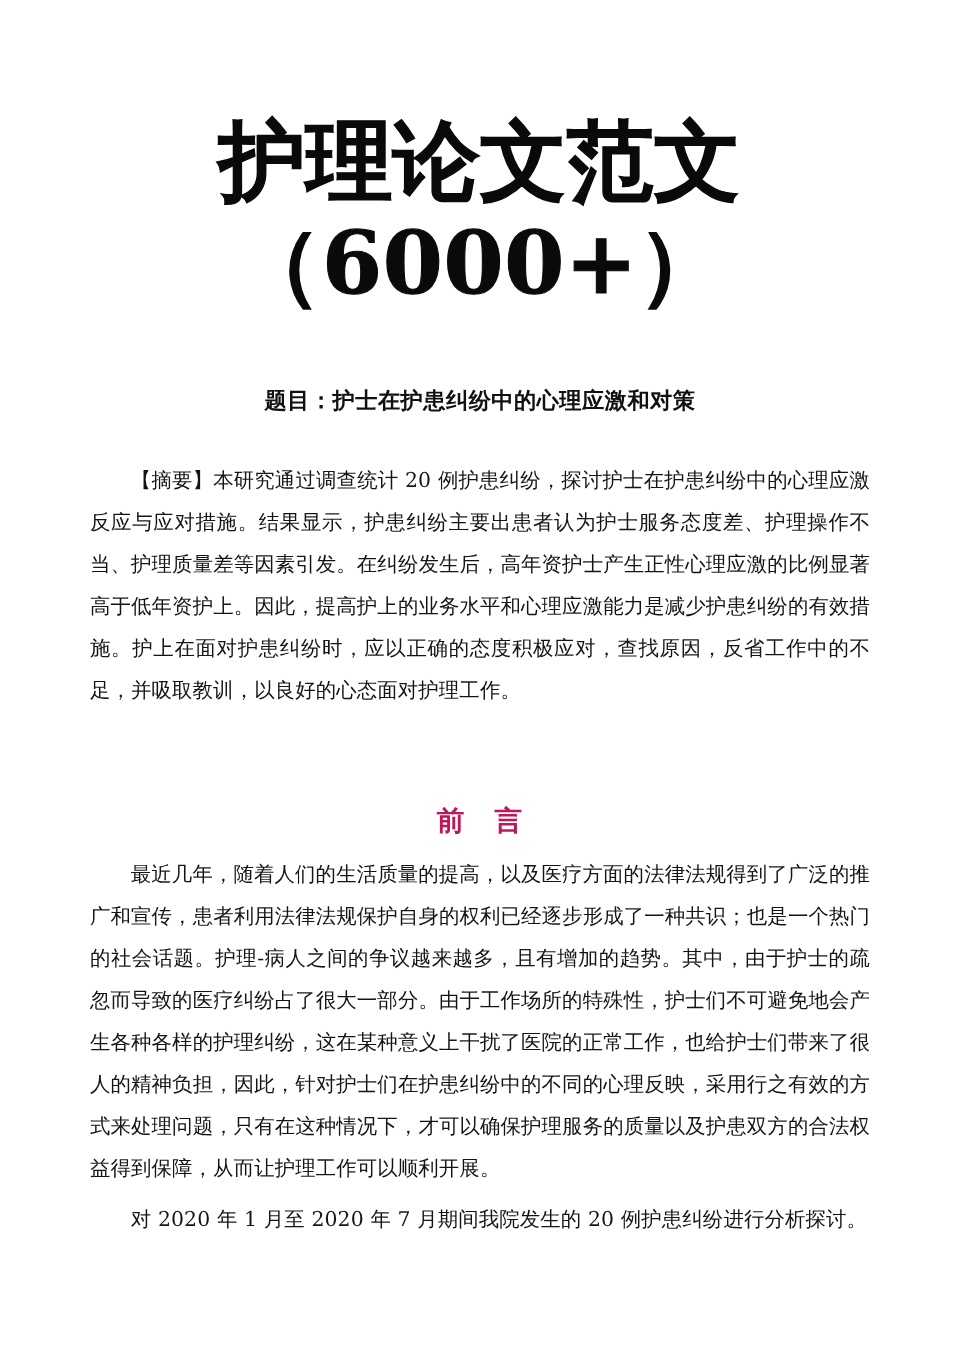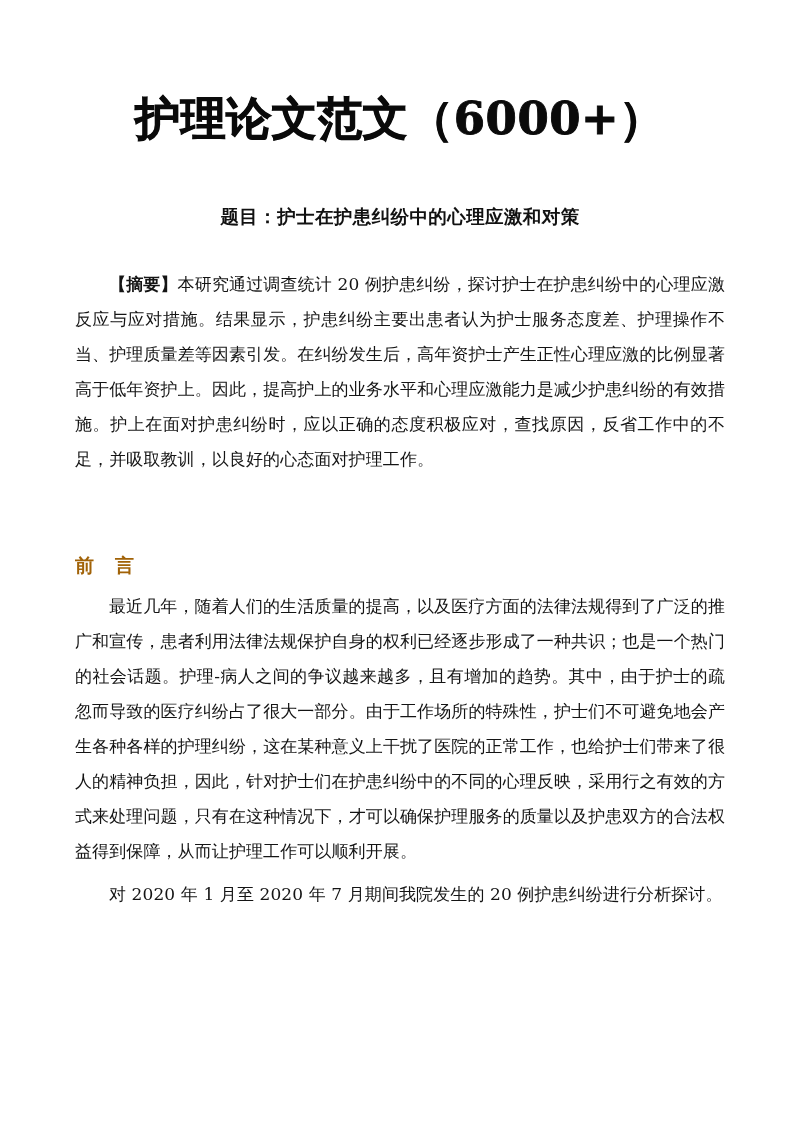"护理论文范文（6000+）" .doc-title { font-size: 45px -> 72px }
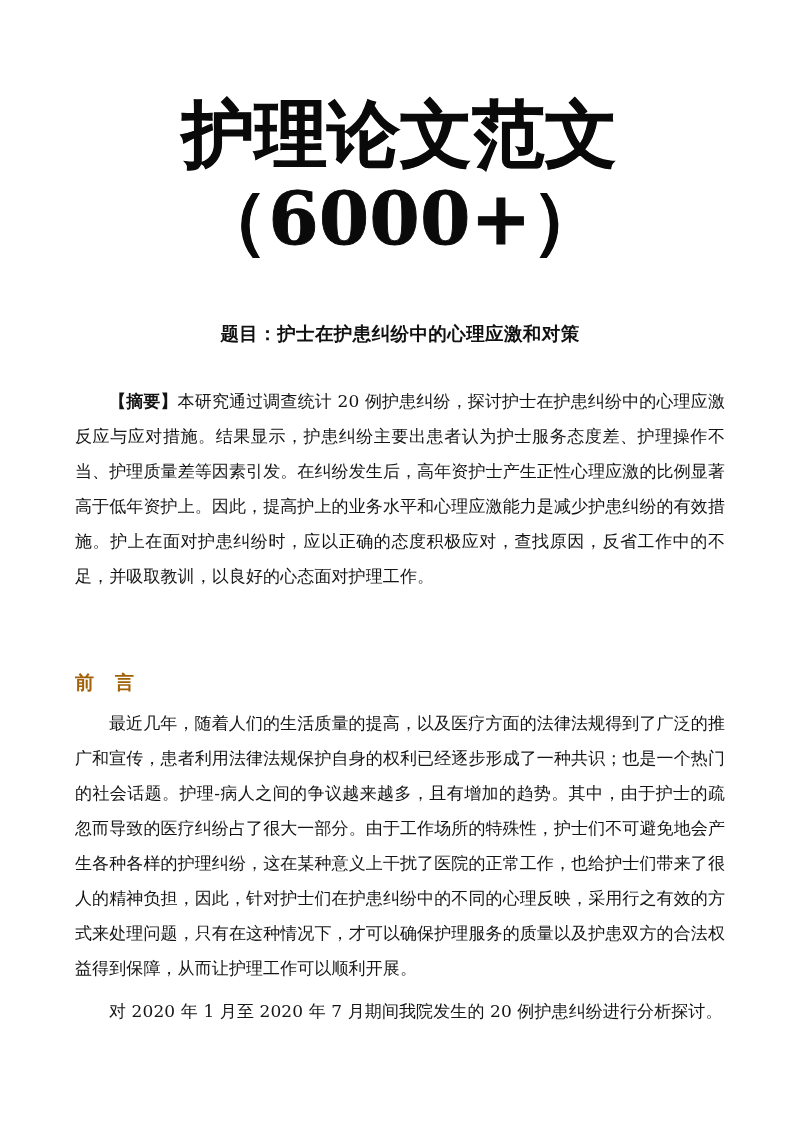"题目：护士在护患纠纷中的心理应激和对策" .doc-subtitle { font-family: Liberation Mono, monospace -> Liberation Serif, serif }
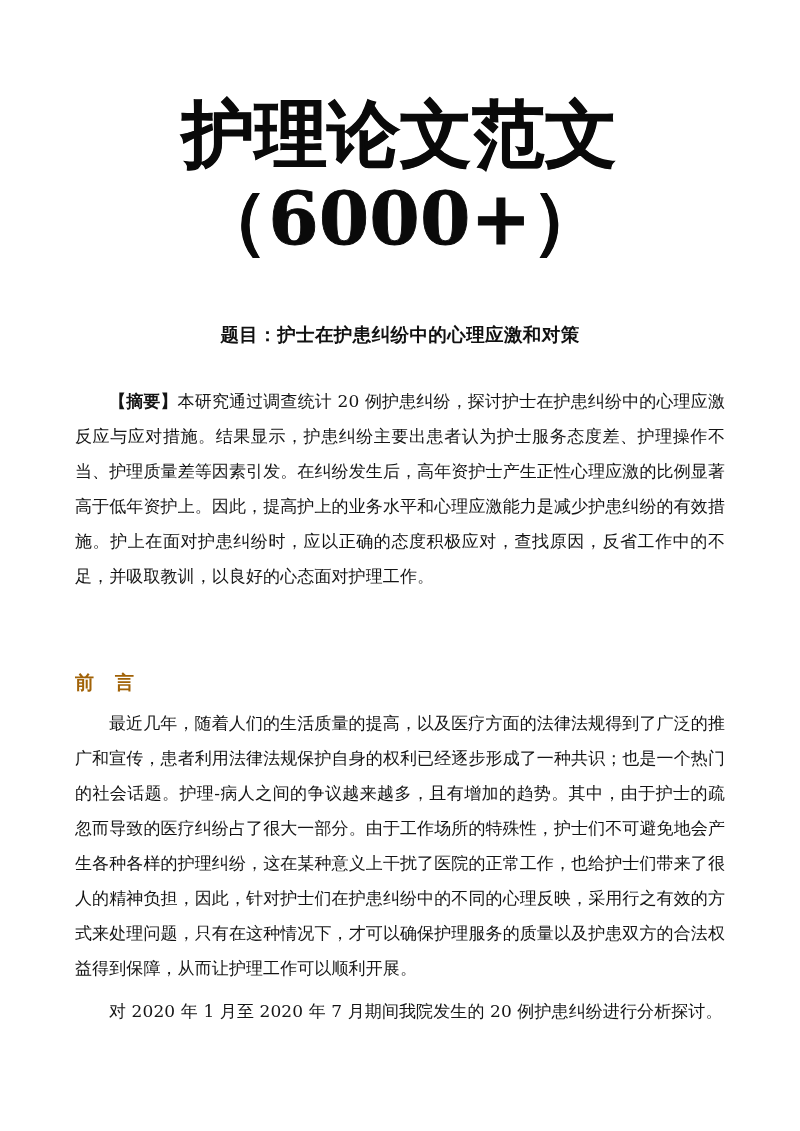"【摘要】" .label-bold { font-weight: 700 -> 400 }
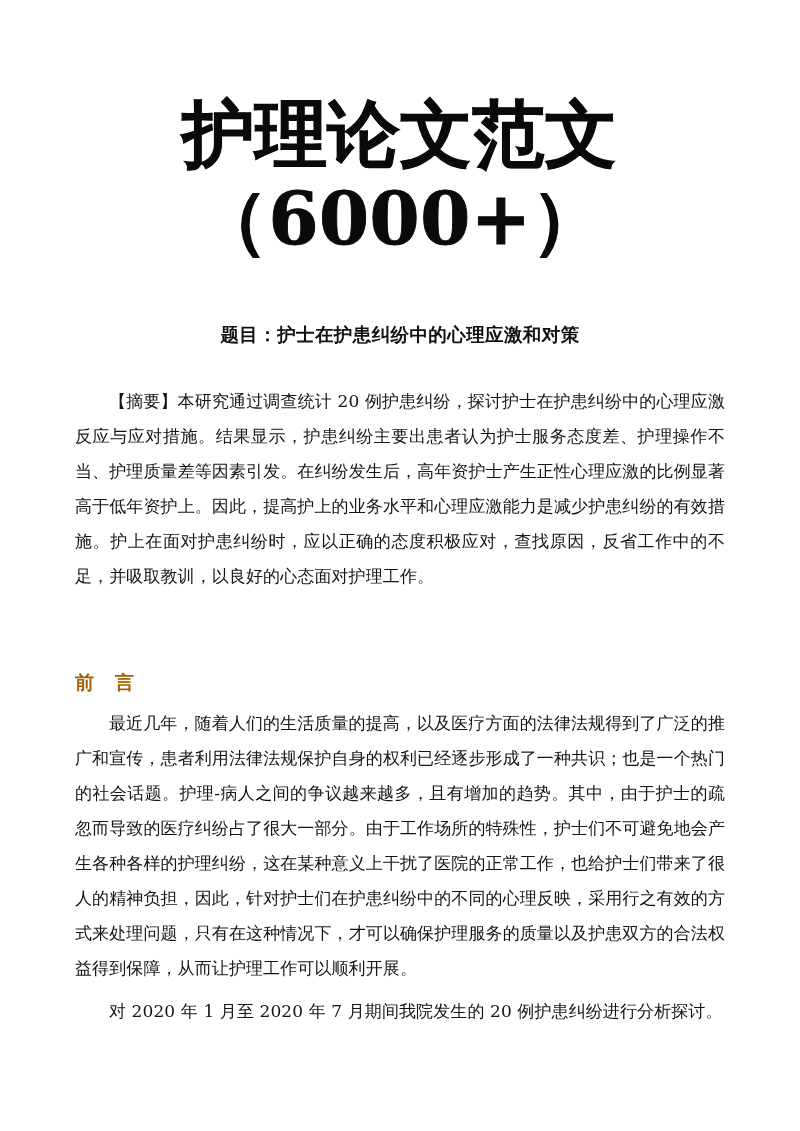"前 言" .section-heading { color: #a16207 -> #be185d; font-size: 19px -> 23px; text-align: none -> center }
